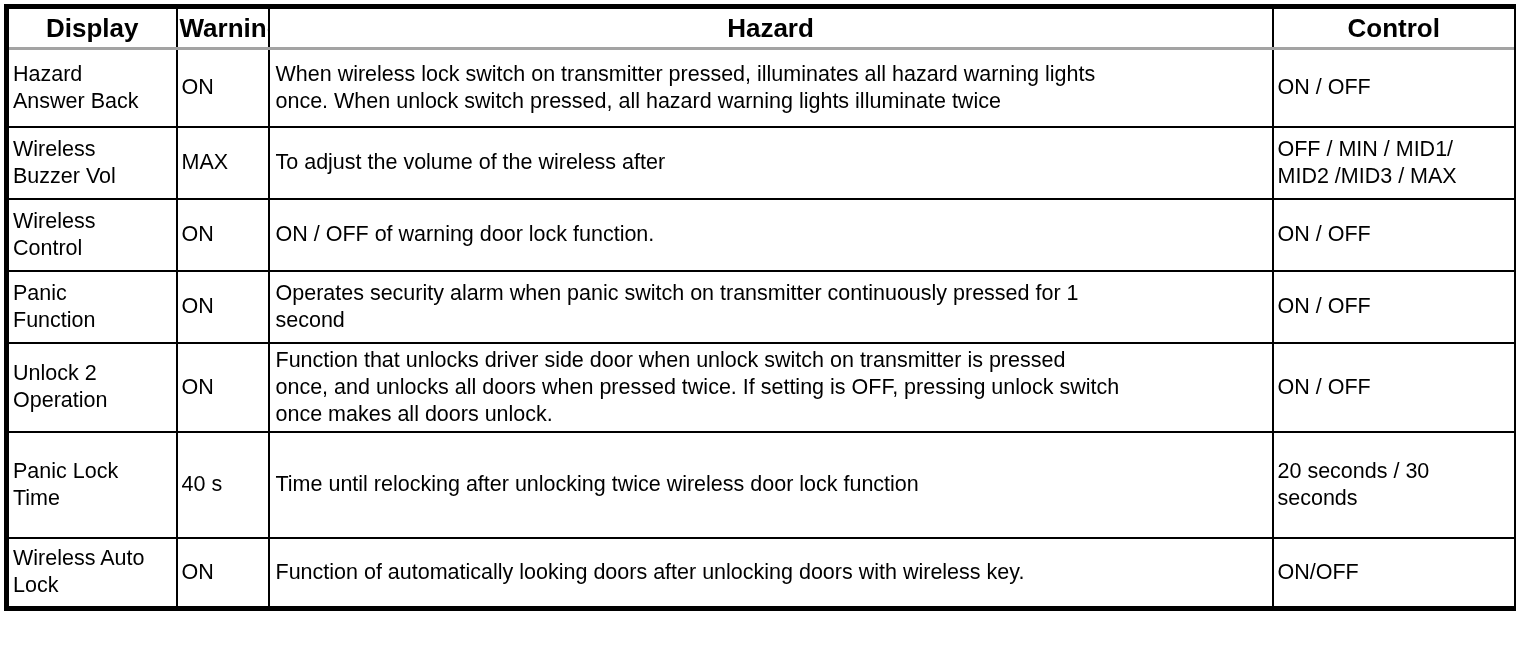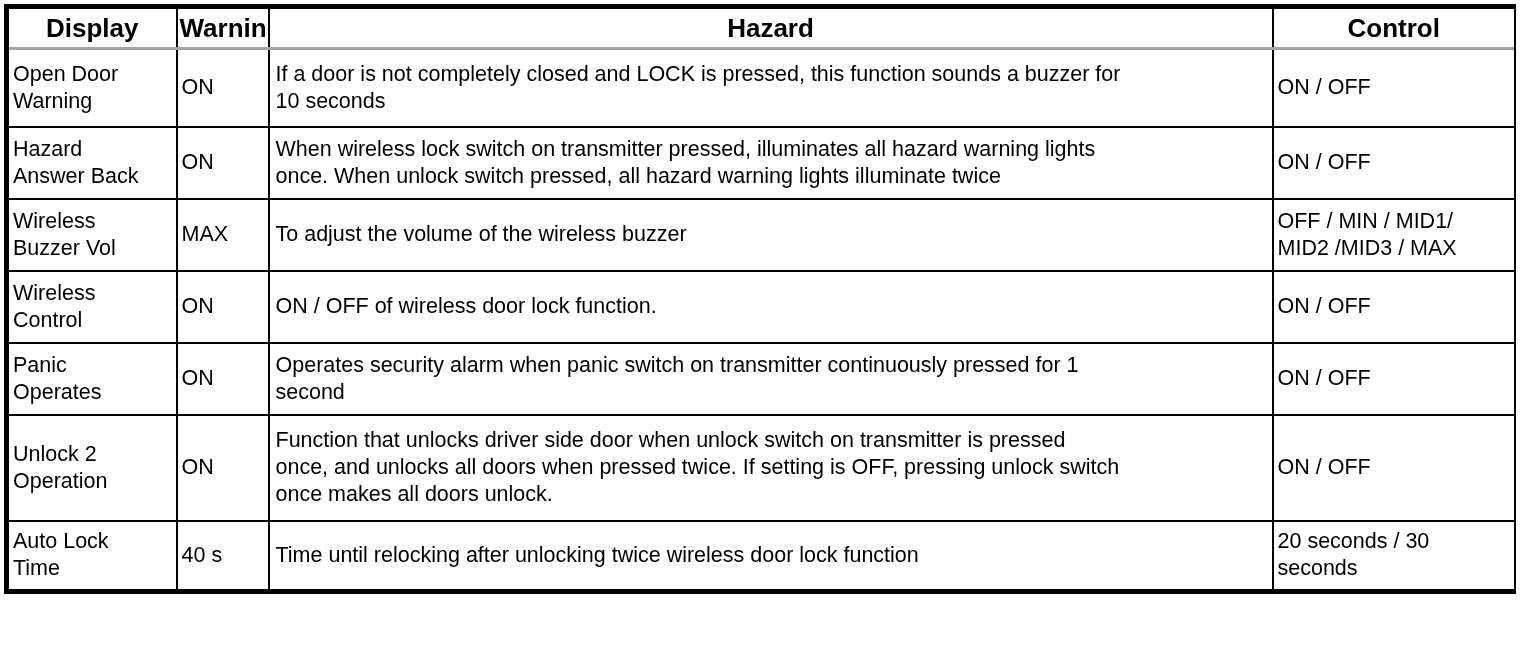"Open Door" tr { html: <tr> <td>Open Door Warning</td> <td>ON</td> <td>If a door is not completely closed and LOCK is pressed, this function sounds a buzzer for 10 seconds</td> <td>ON / OFF</td> </tr> -> none }
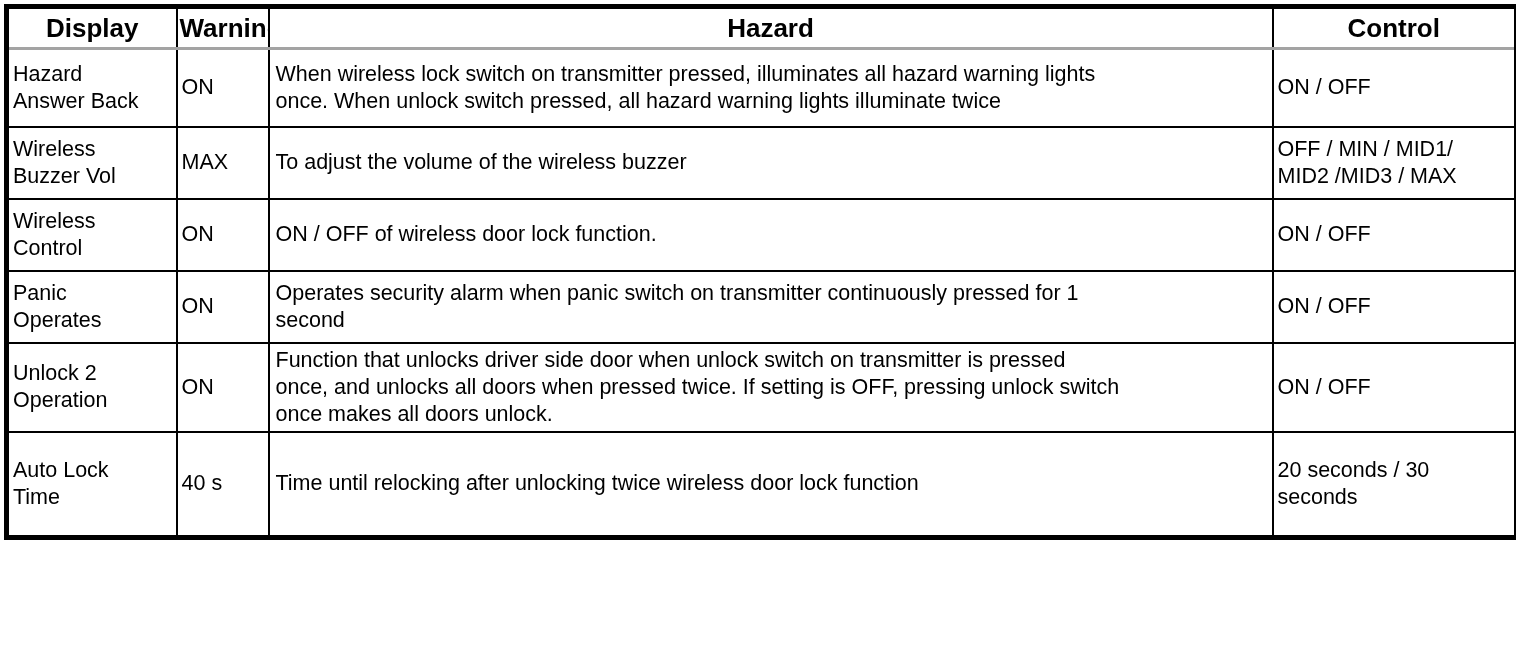"To adjust the volume of" td.cell-content { text: buzzer -> after }
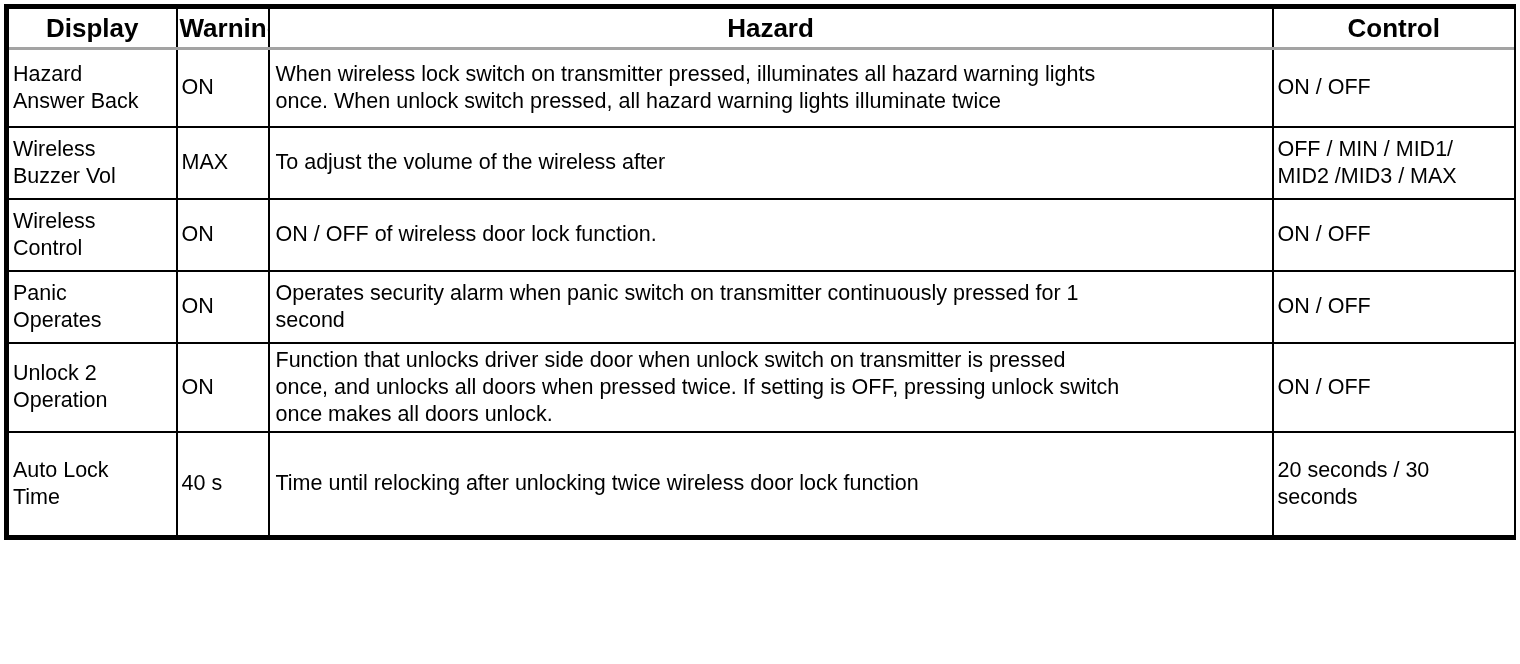"ON / OFF of wireless" td.cell-content { text: wireless -> warning }
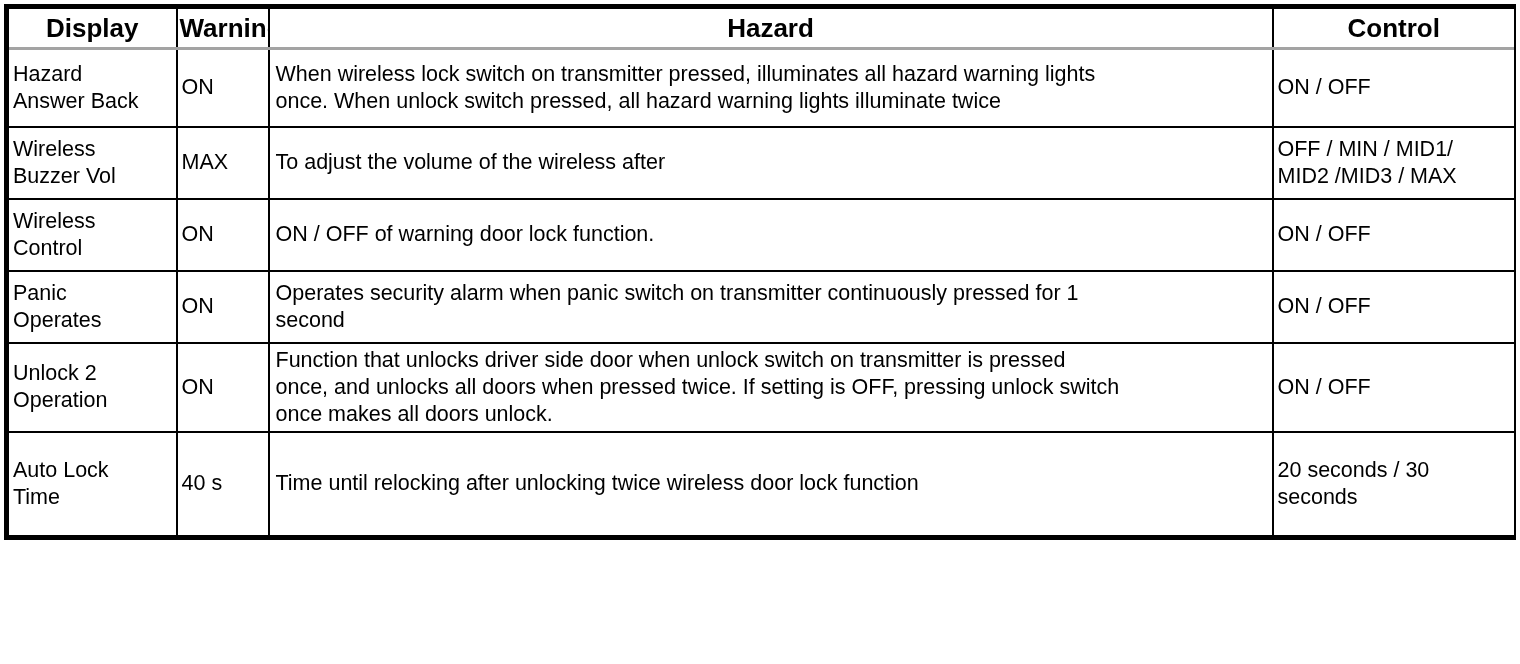"Panic" td.cell-display { text: Operates -> Function }
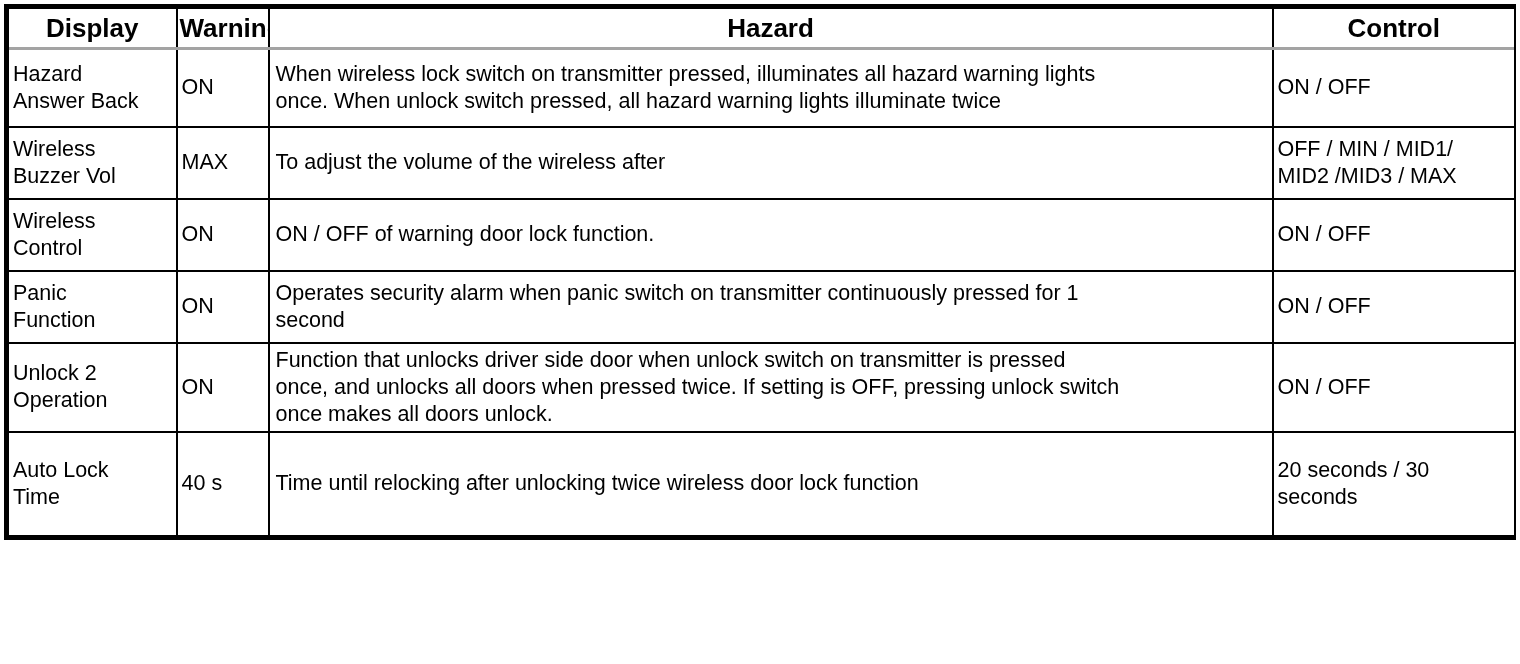"Auto Lock" td.cell-display { text: Auto -> Panic }
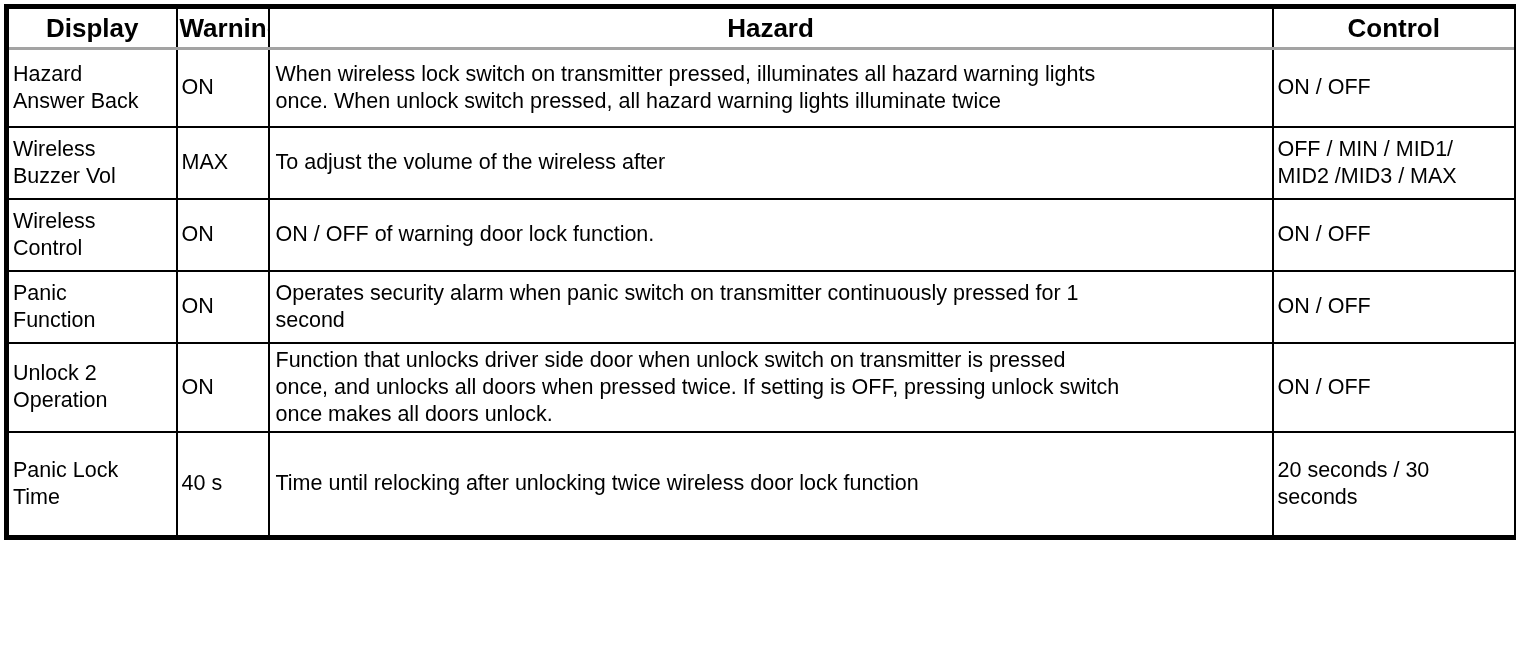"Wireless Auto" tr { html: none -> <tr> <td>Wireless Auto Lock</td> <td>ON</td> <td>Function of automatically looking doors after unlocking doors with wireless key.</td> <td>ON/OFF</td> </tr> }
